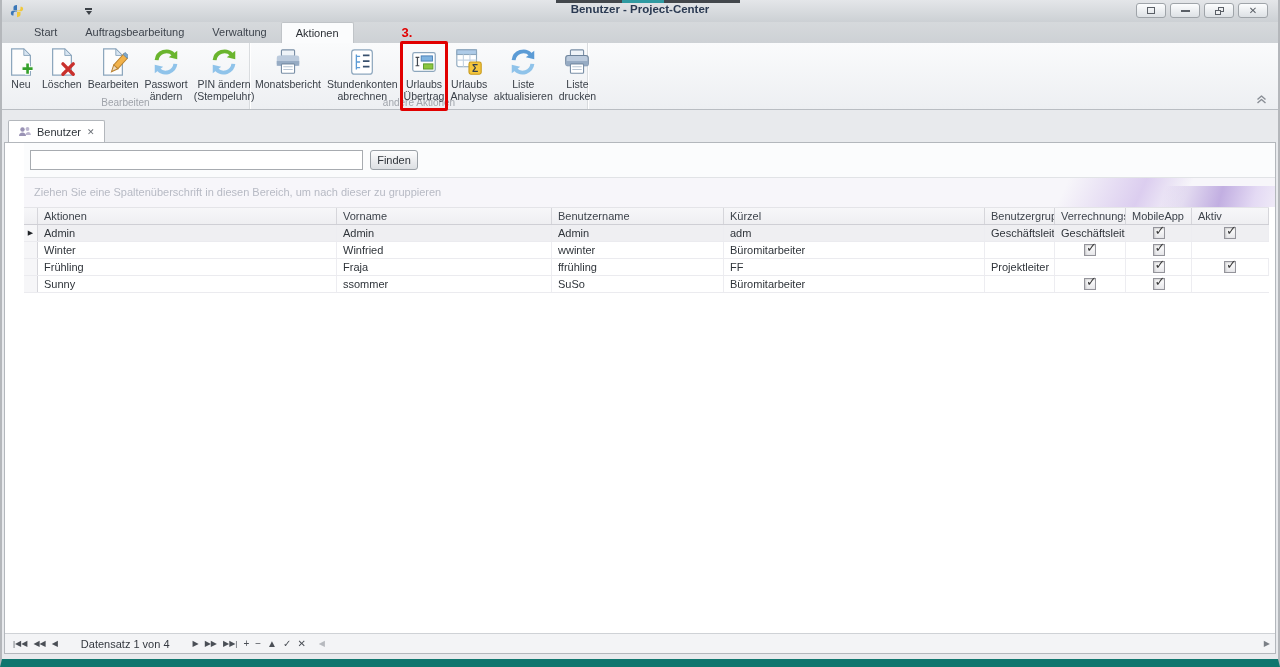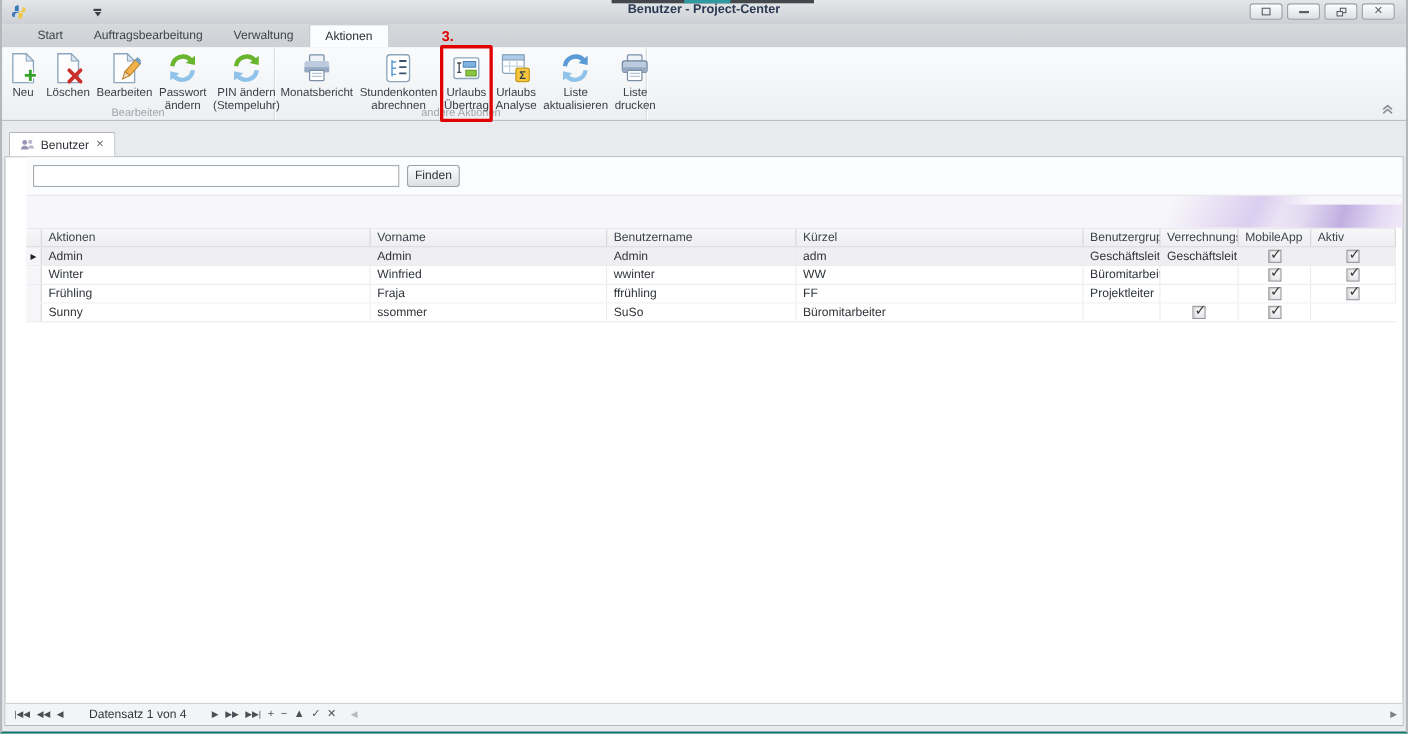"Benutzer - Project-Center" div { border-bottom: 2px solid #0f766e -> 8px solid #0f766e }
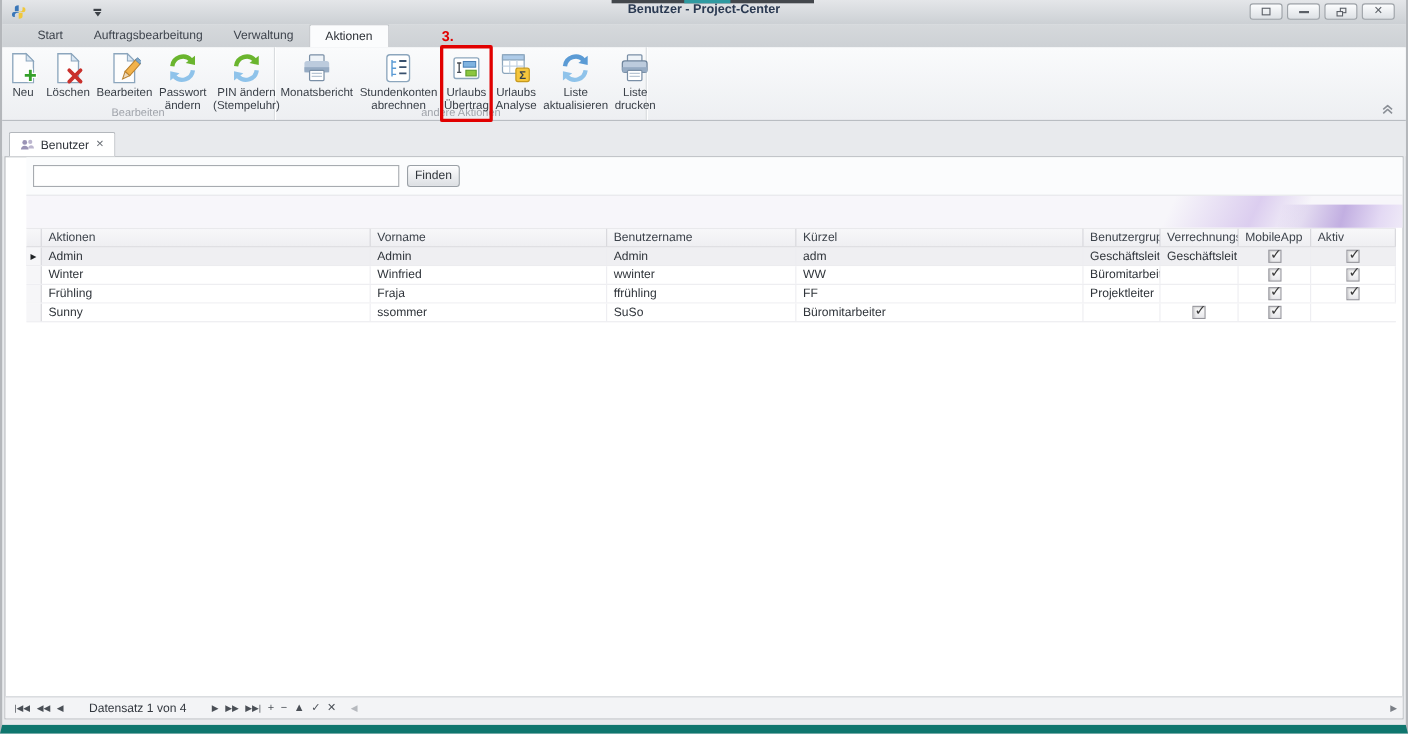"Ziehen Sie eine Spaltenüberschrift in" span { html: none -> <span>Ziehen Sie eine Spaltenüberschrift in diesen Bereich, um nach dieser zu gruppieren</span> }
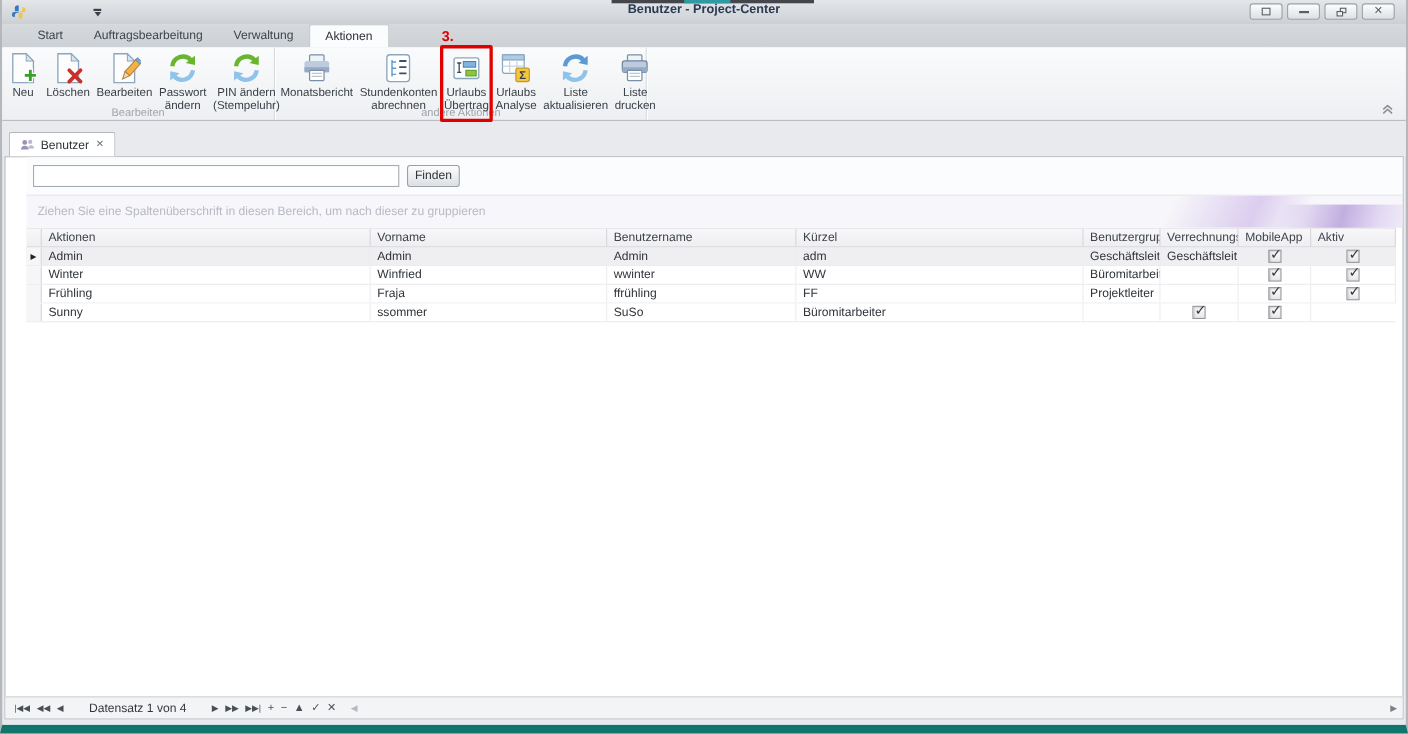"WW" div.dcell { html: <div>WW</div> -> none }
